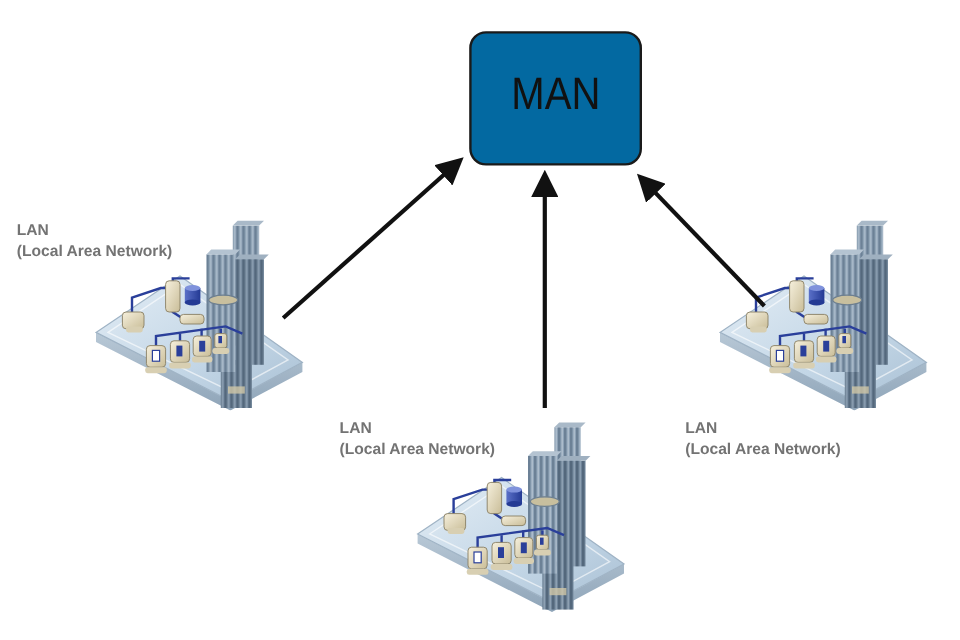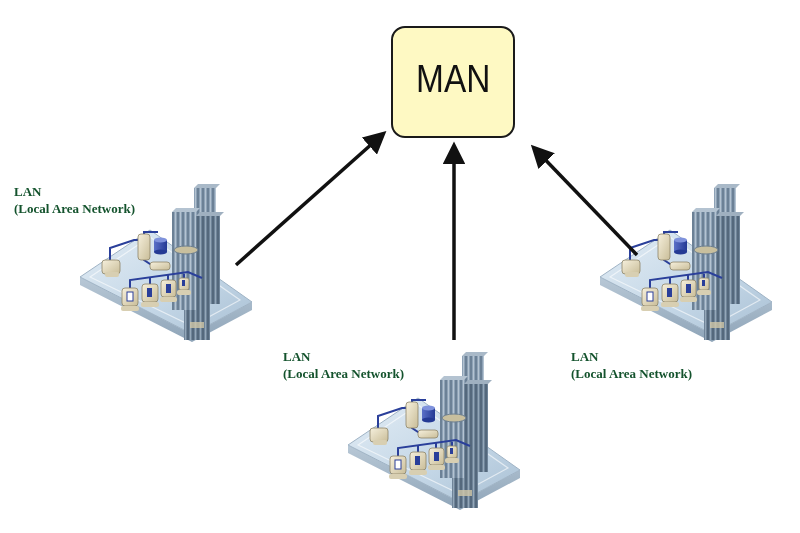"MAN" .man-box { background: #fef9c3 -> #0369a1; width: 124px -> 144px }
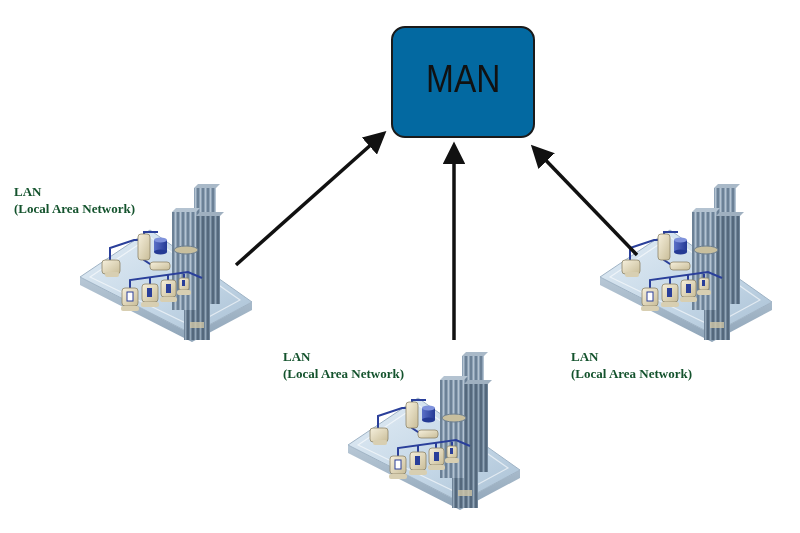"LAN" .lan-label { color: #14532d -> #737373; font-family: Liberation Serif, serif -> Liberation Sans, sans-serif }
